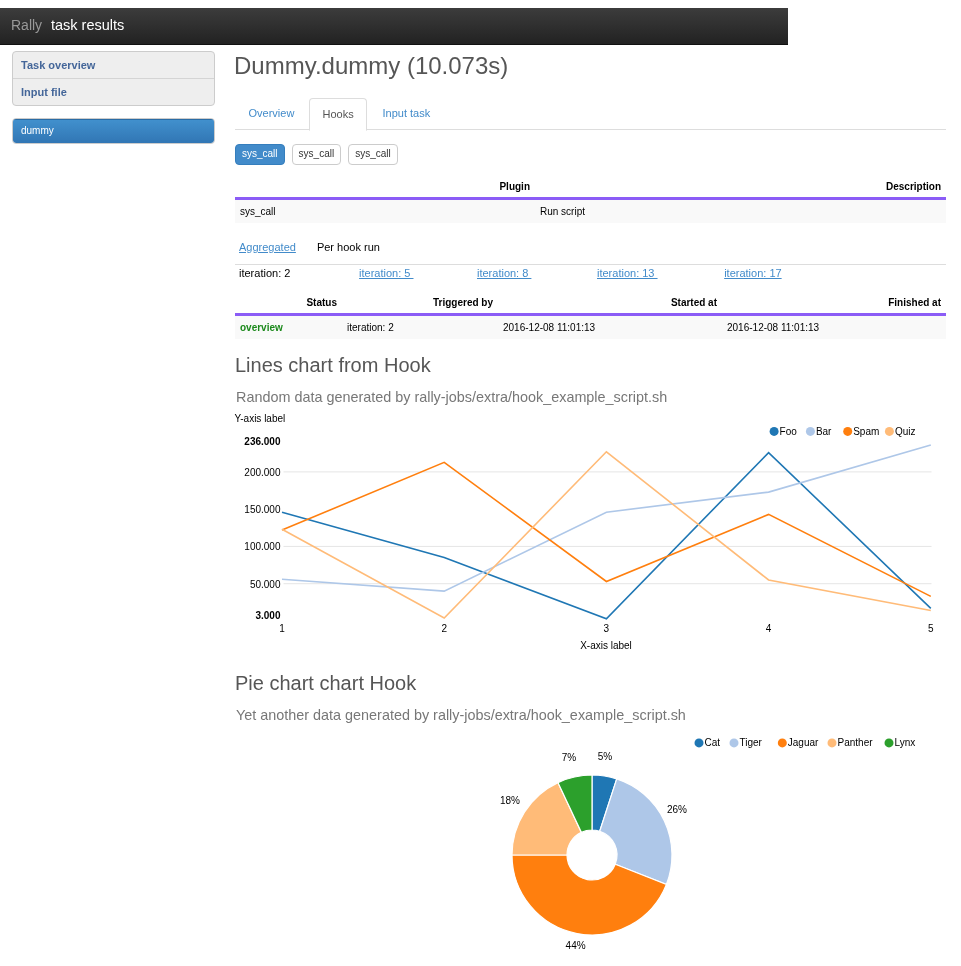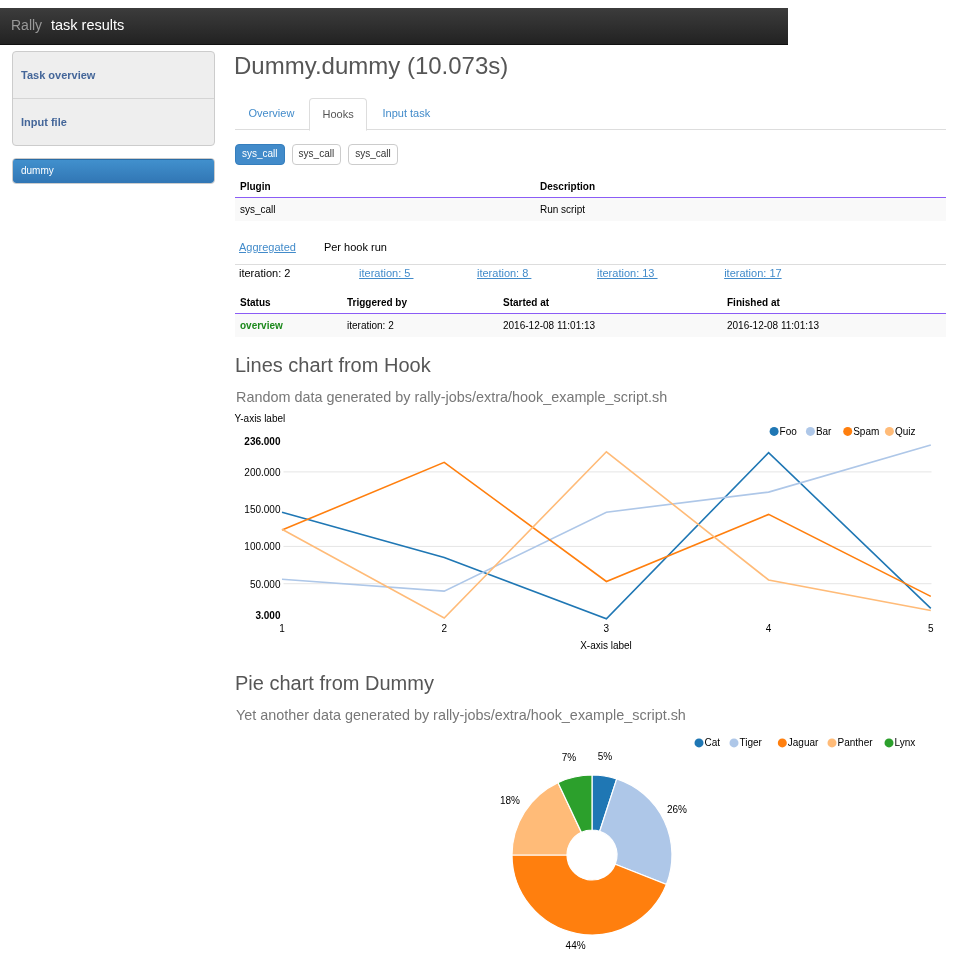"Task overview" .sitem { padding: 17px 8px -> 7px 8px }
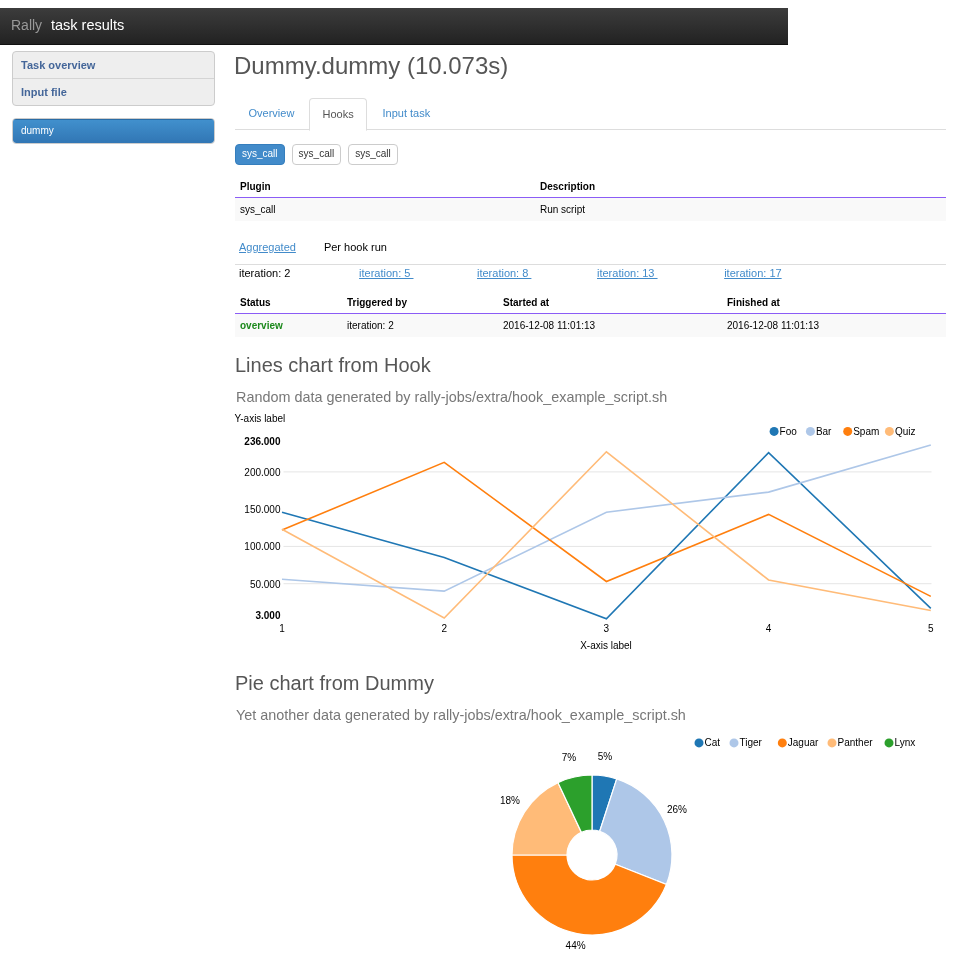"Plugin" th { border-bottom: 1px solid #8b5cf6 -> 3px solid #8b5cf6; text-align: left -> right }
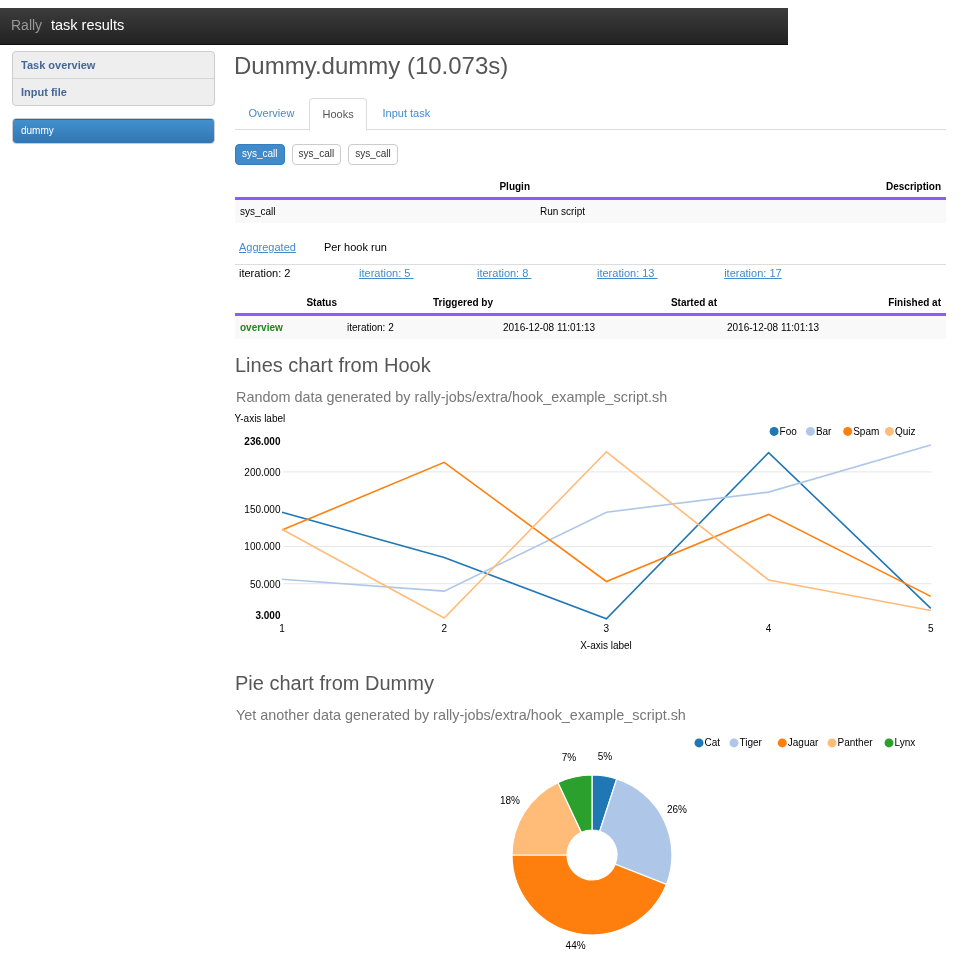"Per hook run" .aggr .plain { margin-left: 28px -> 21px }
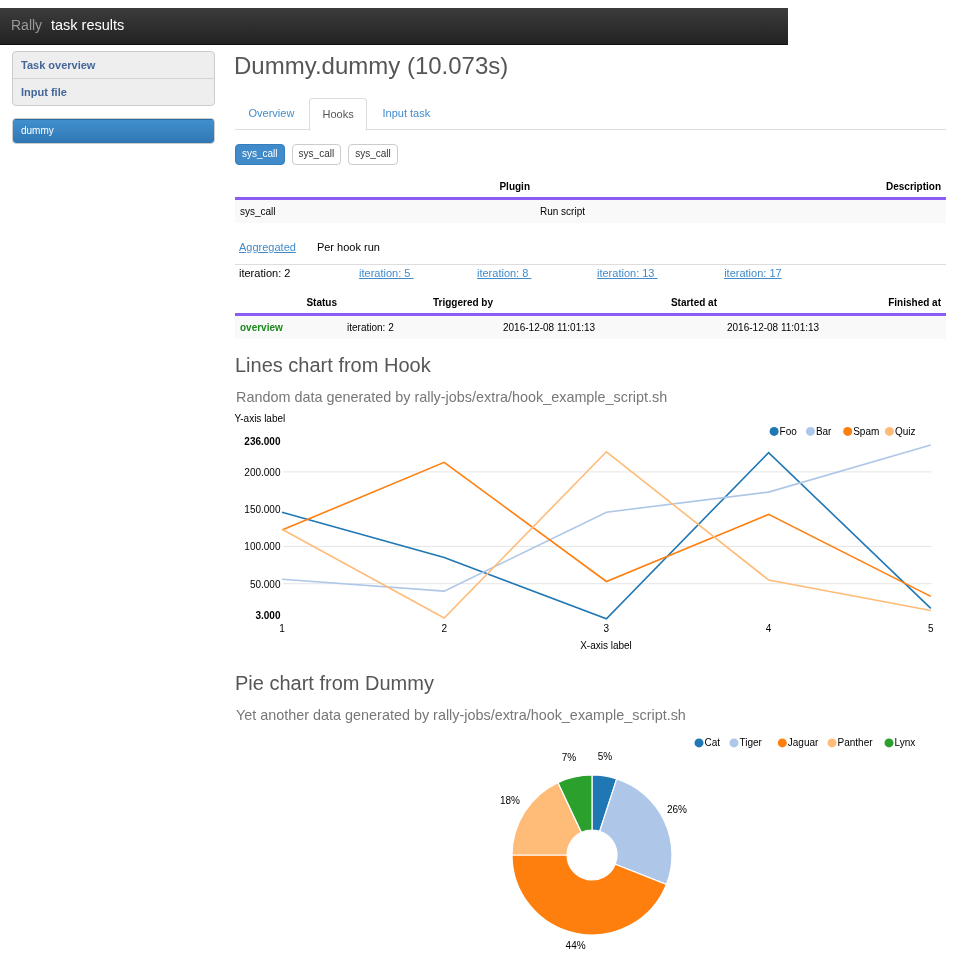"Pie chart from Dummy" div.h2b { text: from Dummy -> chart Hook }
